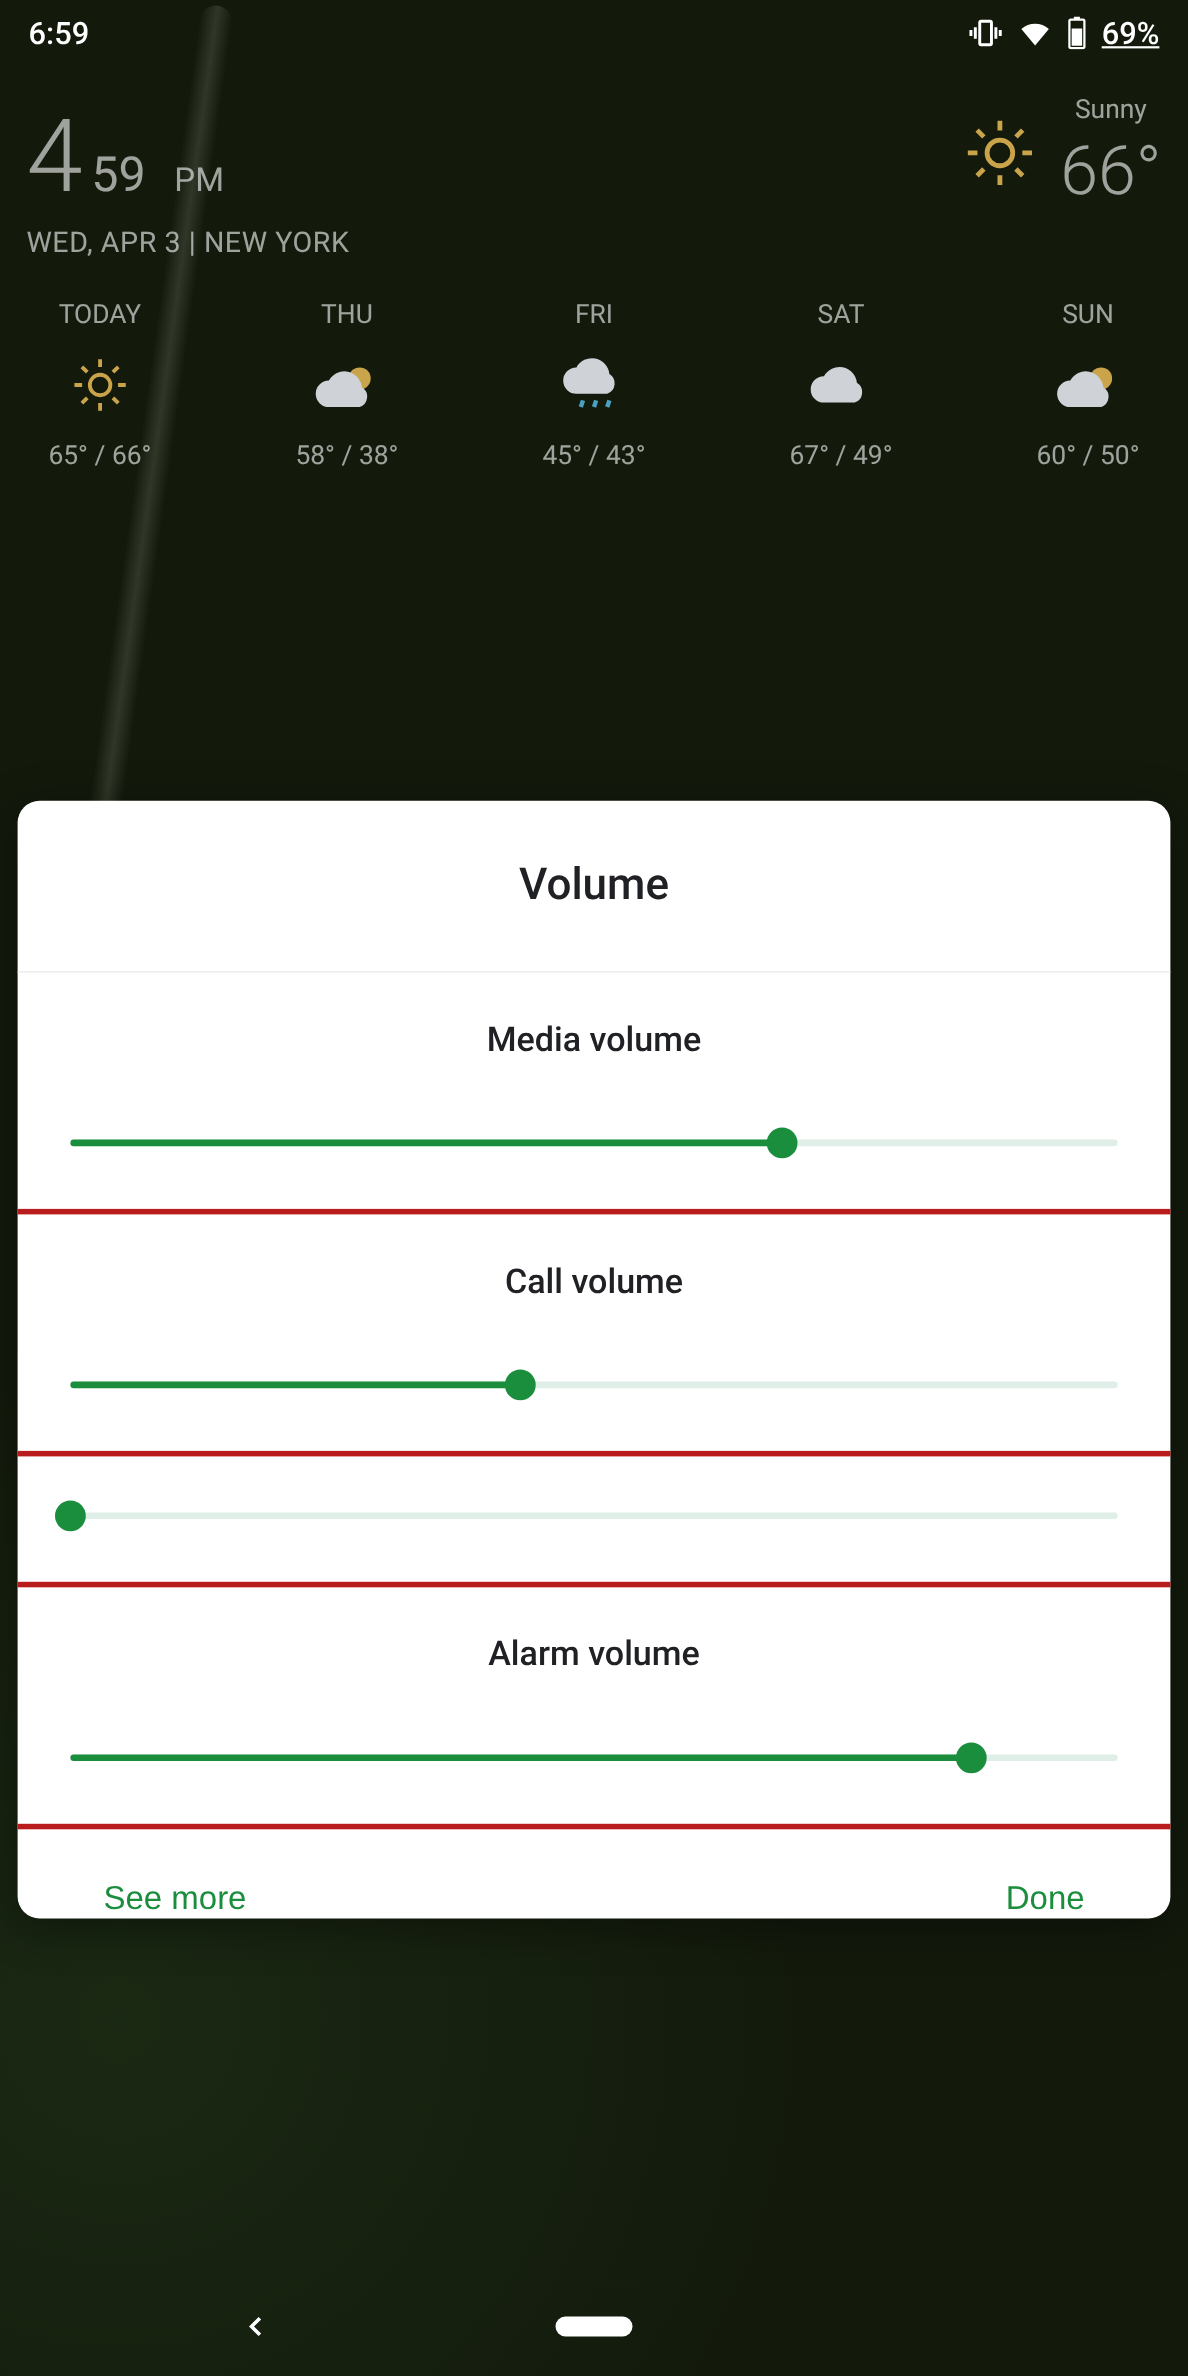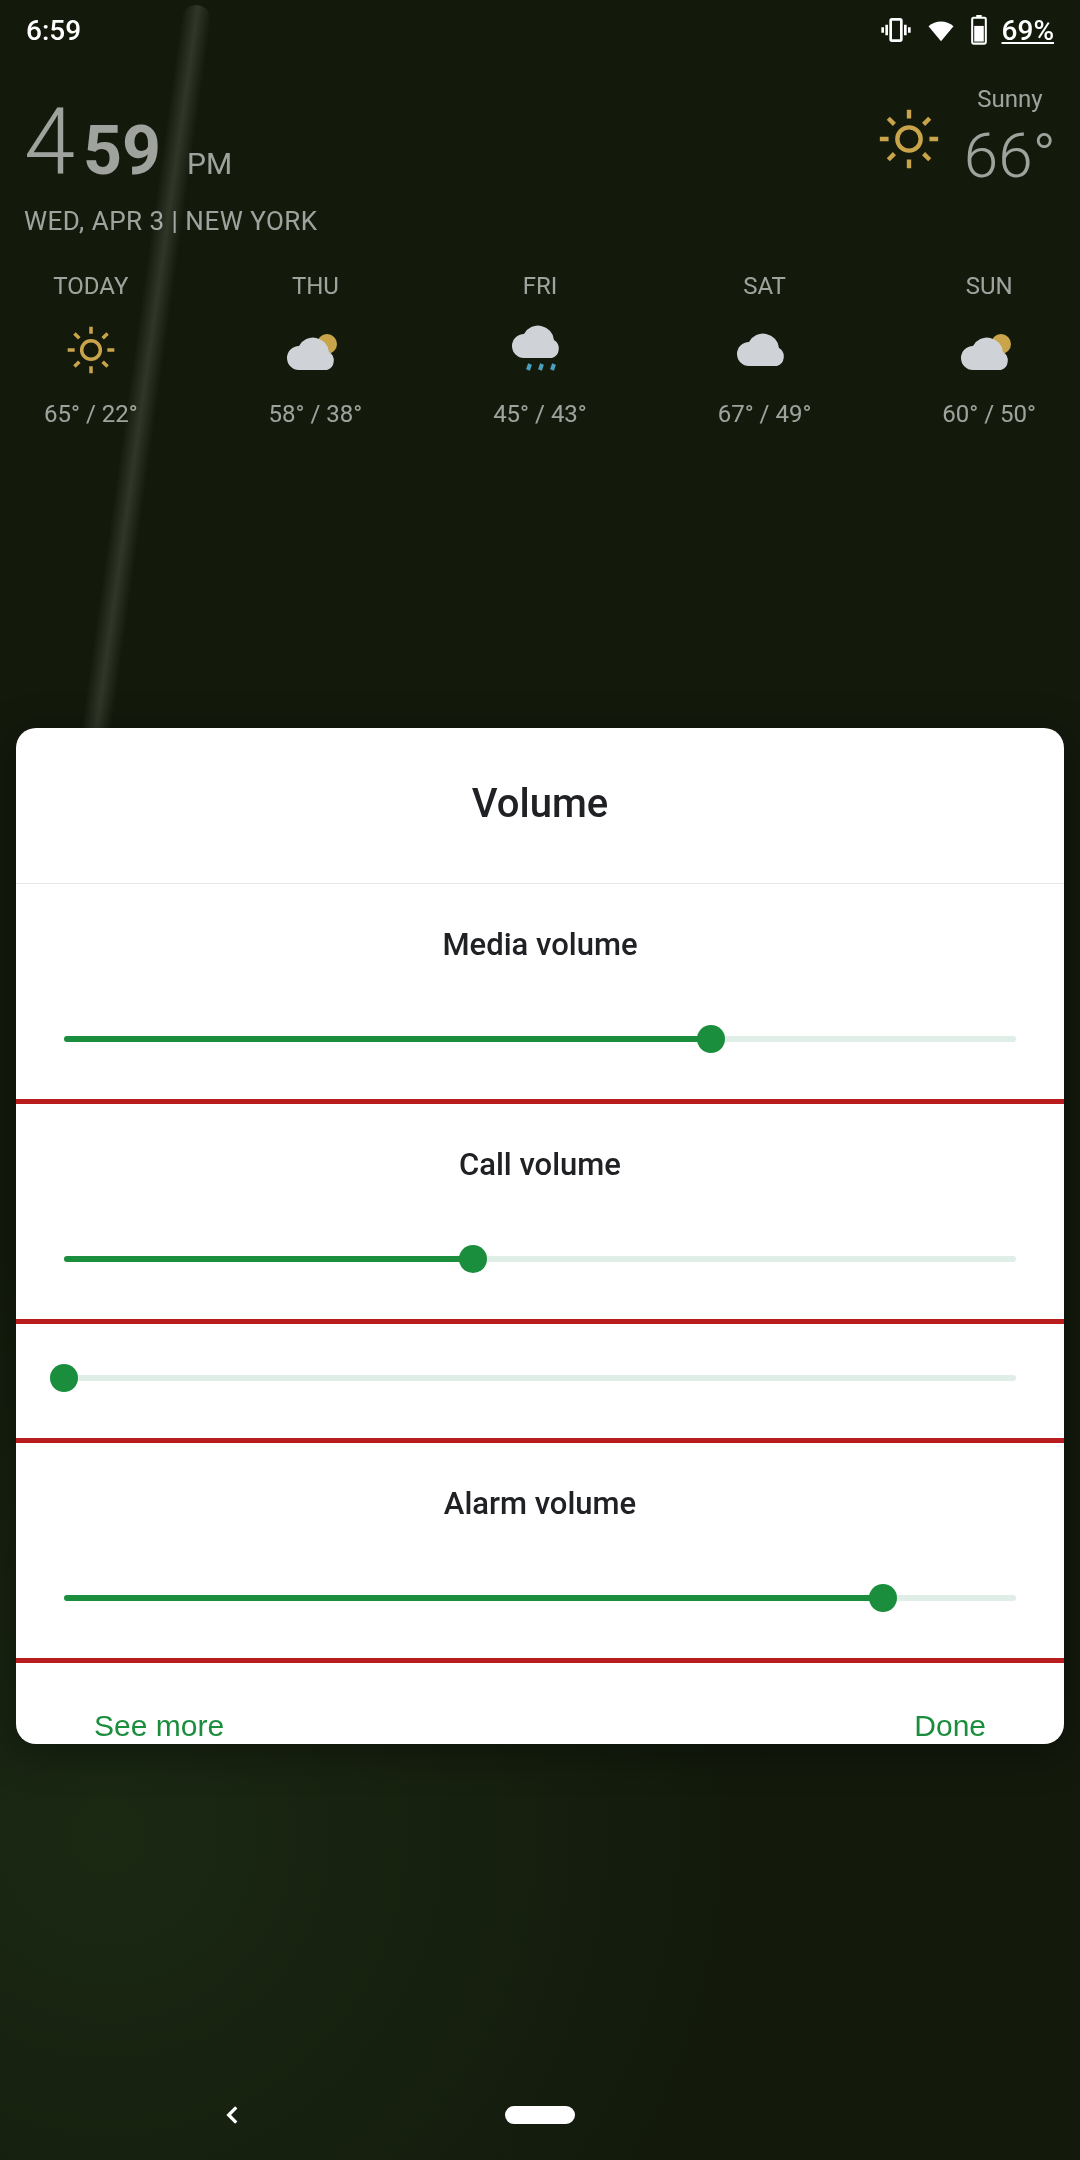"59" .clock-min { font-size: 68px -> 44px; font-weight: 700 -> 400 }
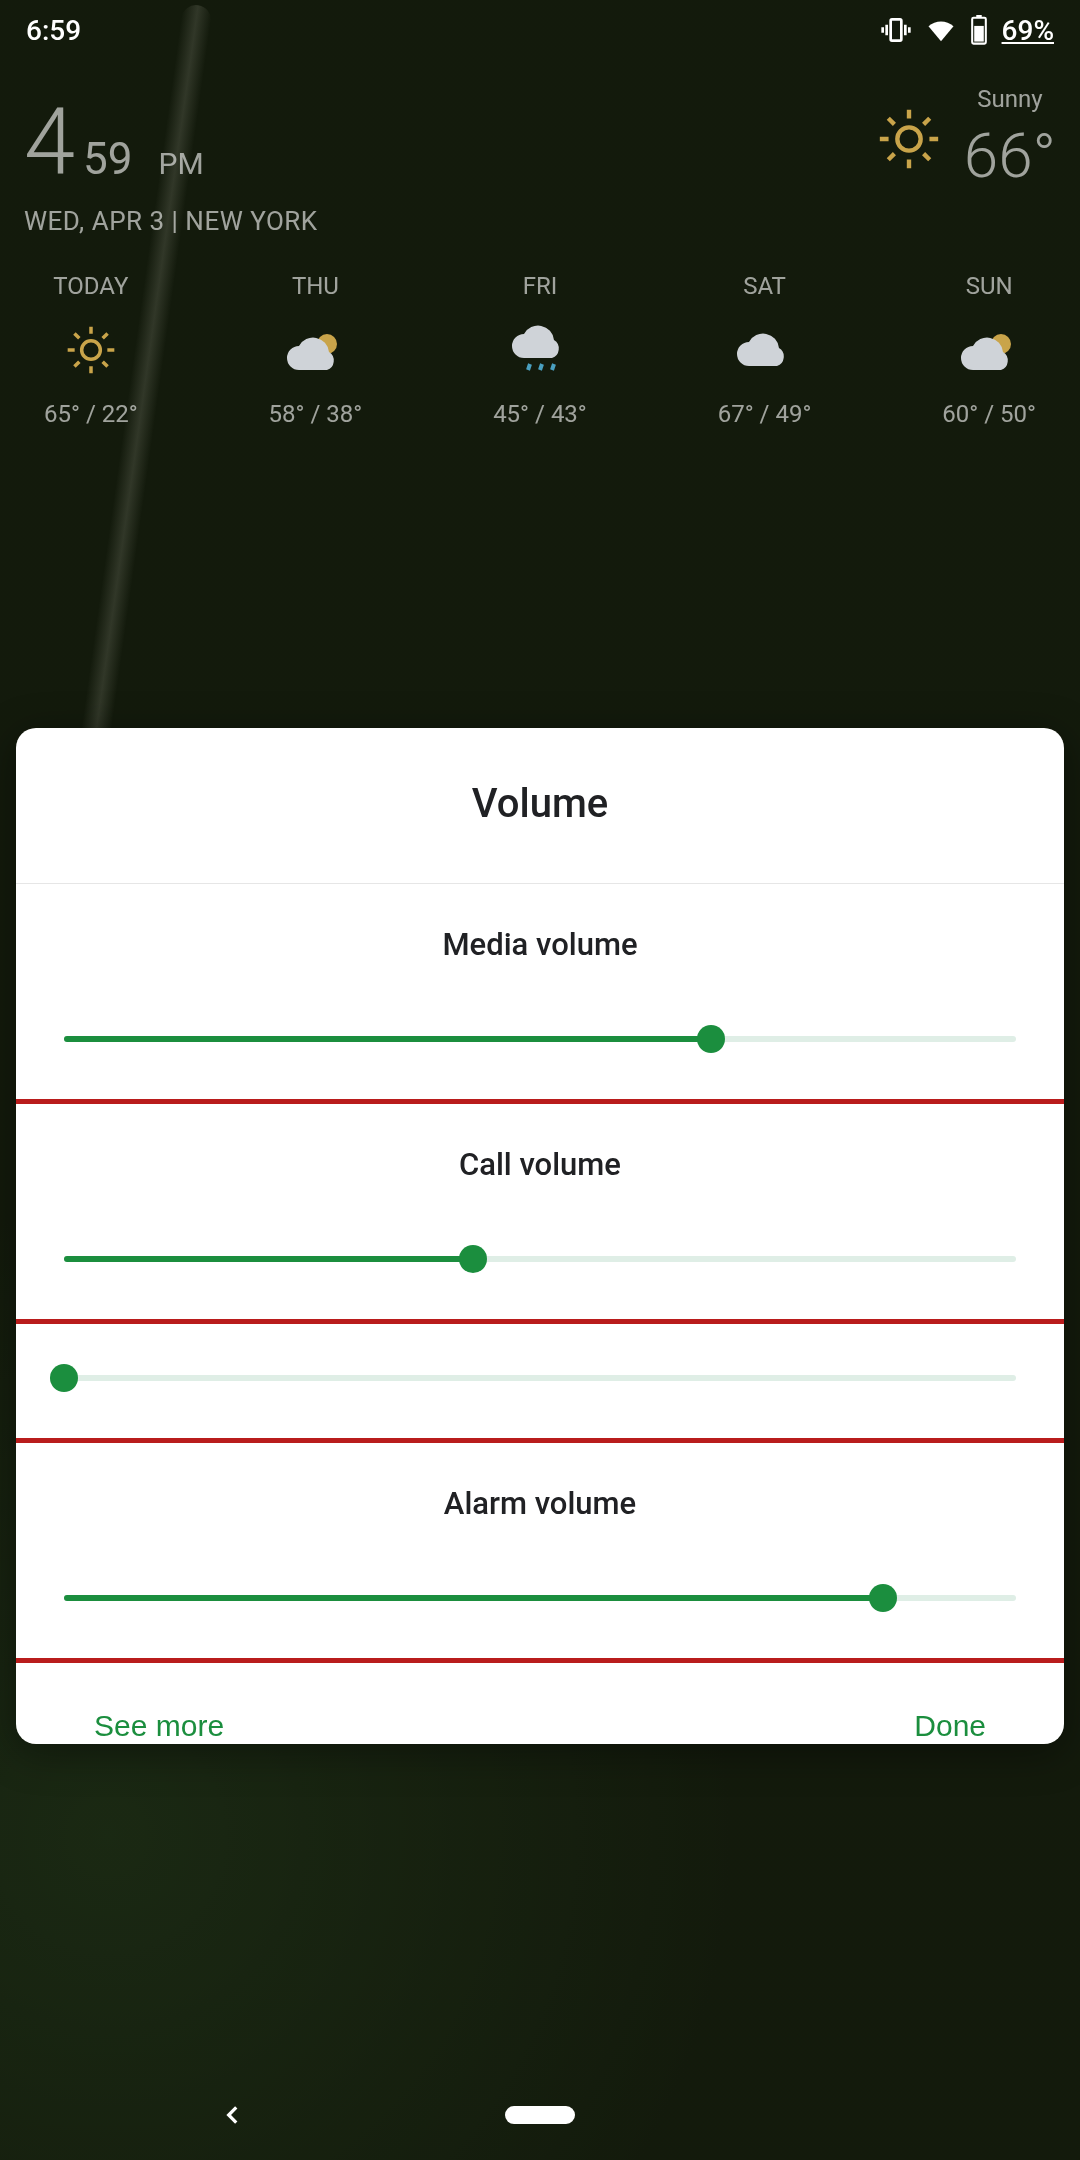"65° / 22°" span.fc-temp { text: 22 -> 66 }
